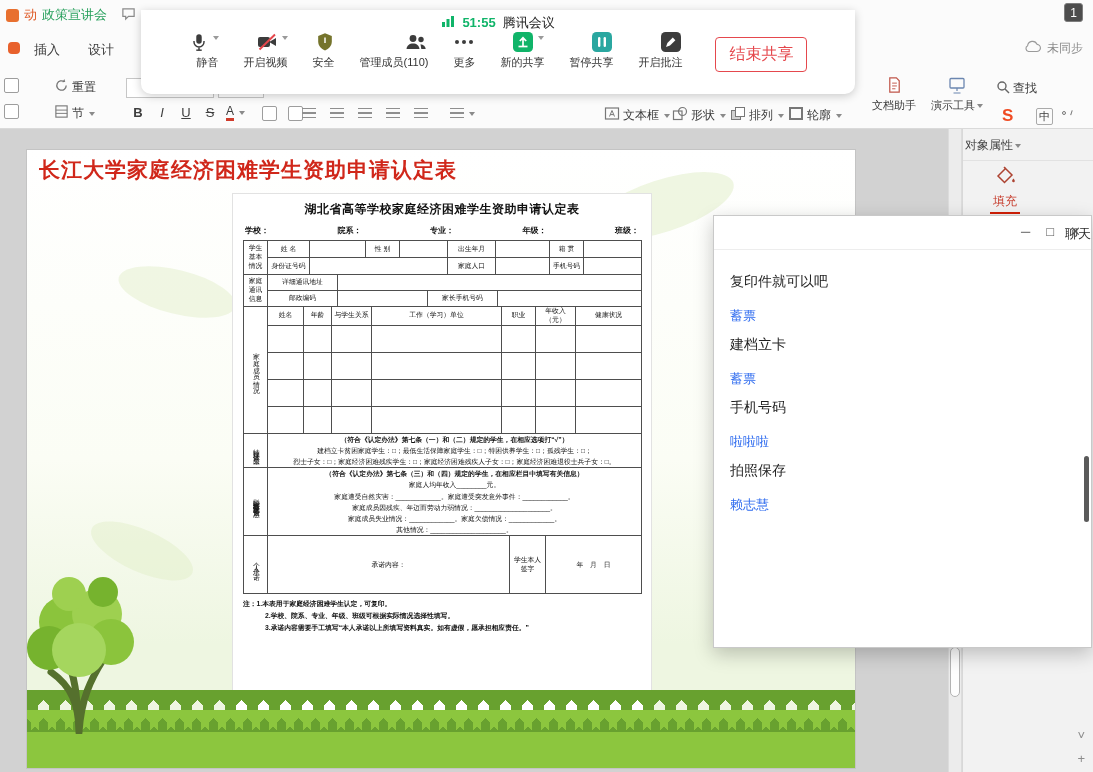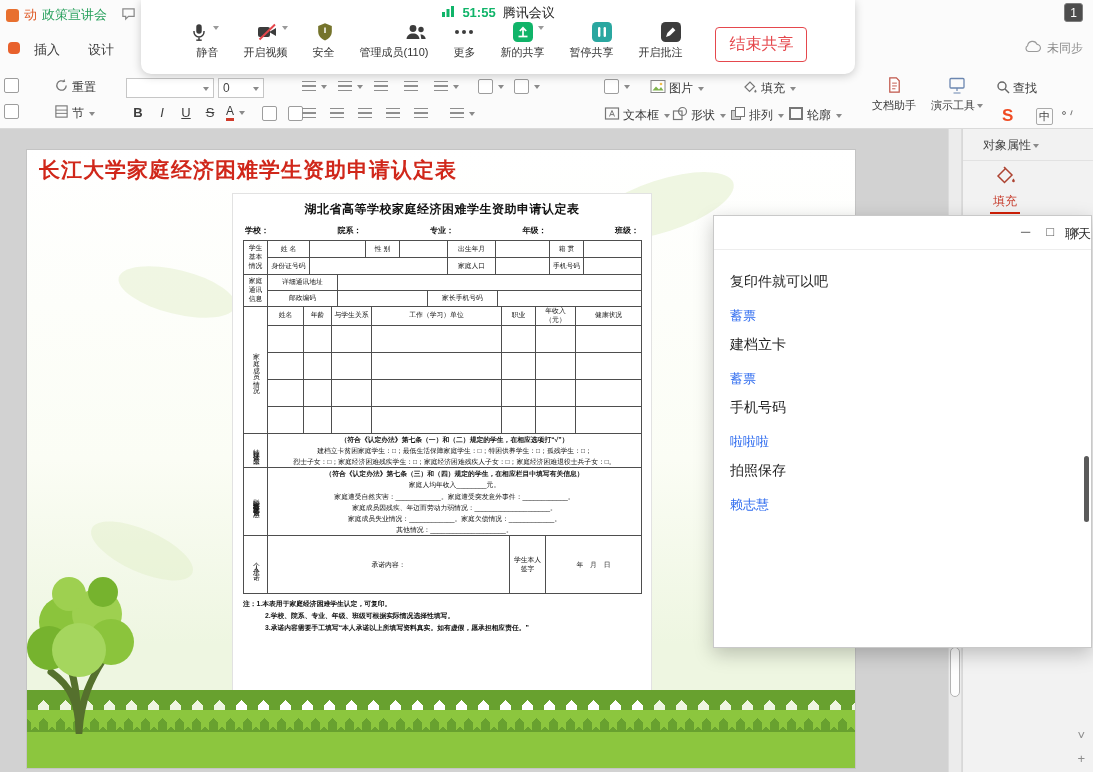"51:55" .meeting { height: 74px -> 84px; top: 0 -> 10px }
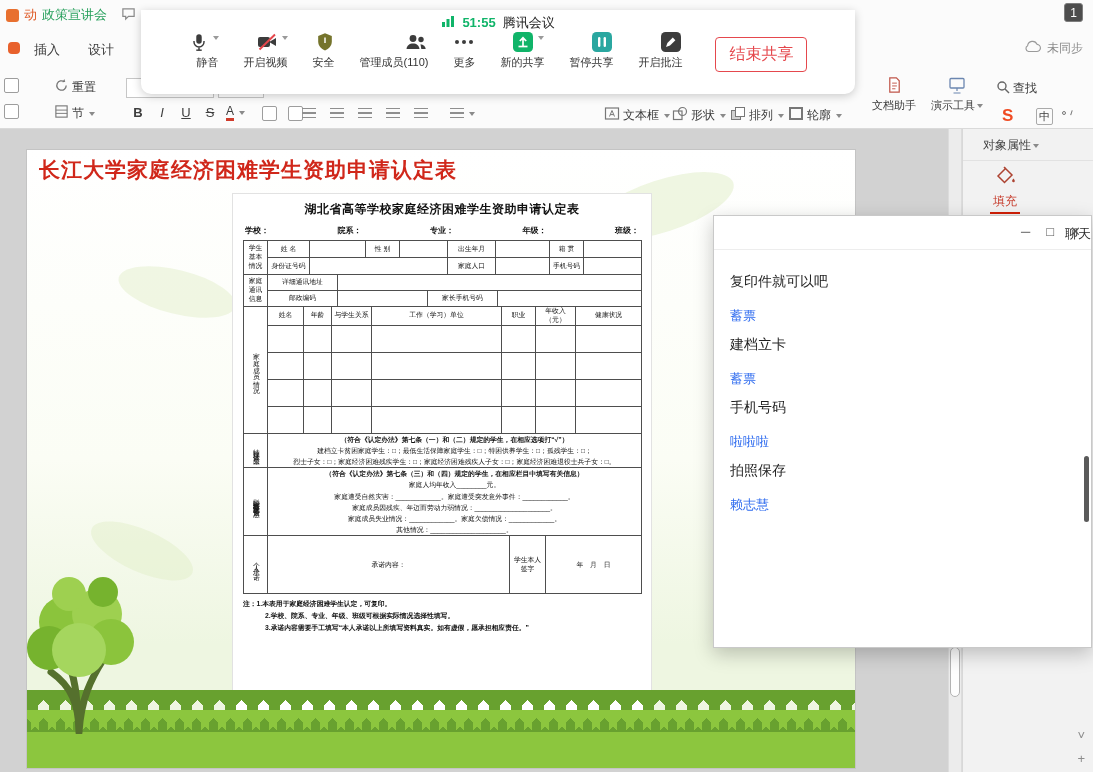"对象属性" .rpanel-head { padding: 8px 0 6px 20px -> 8px 0 6px 2px }
